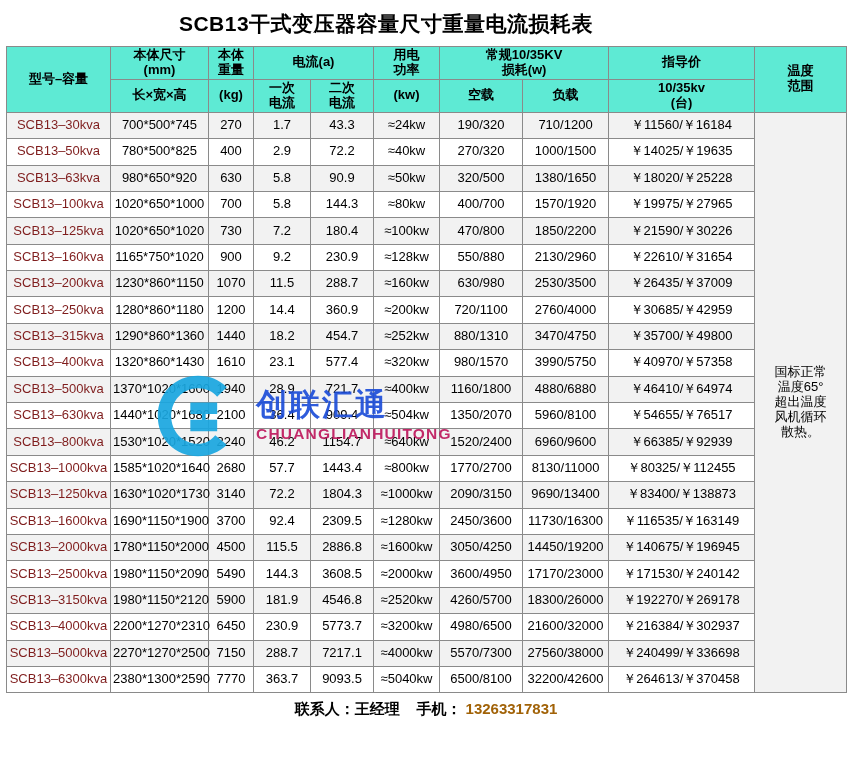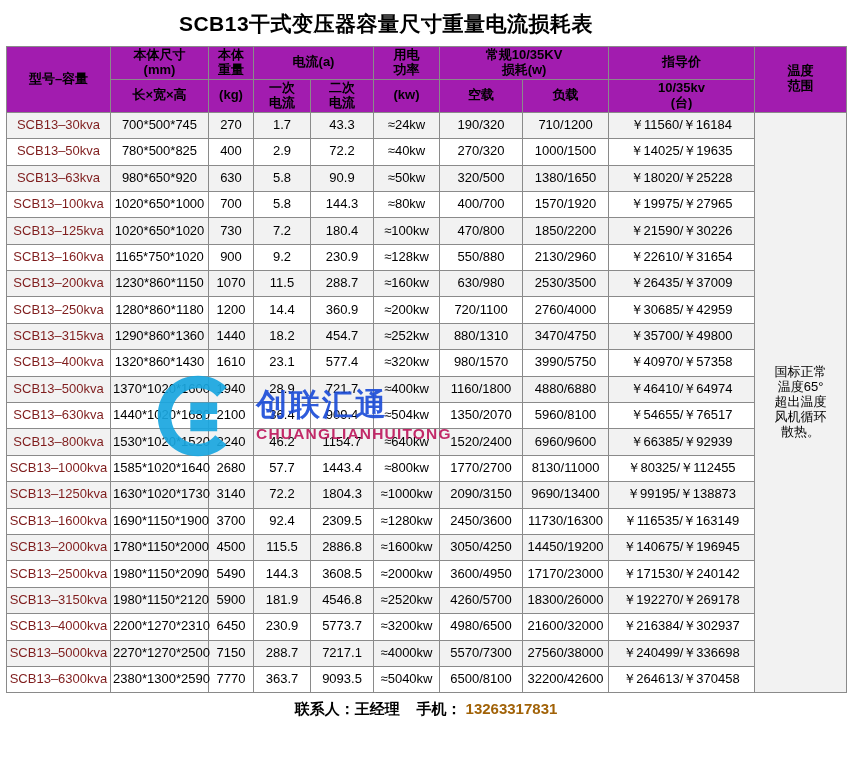"本体尺寸" thead td { background: #a21caf -> #5eead4 }
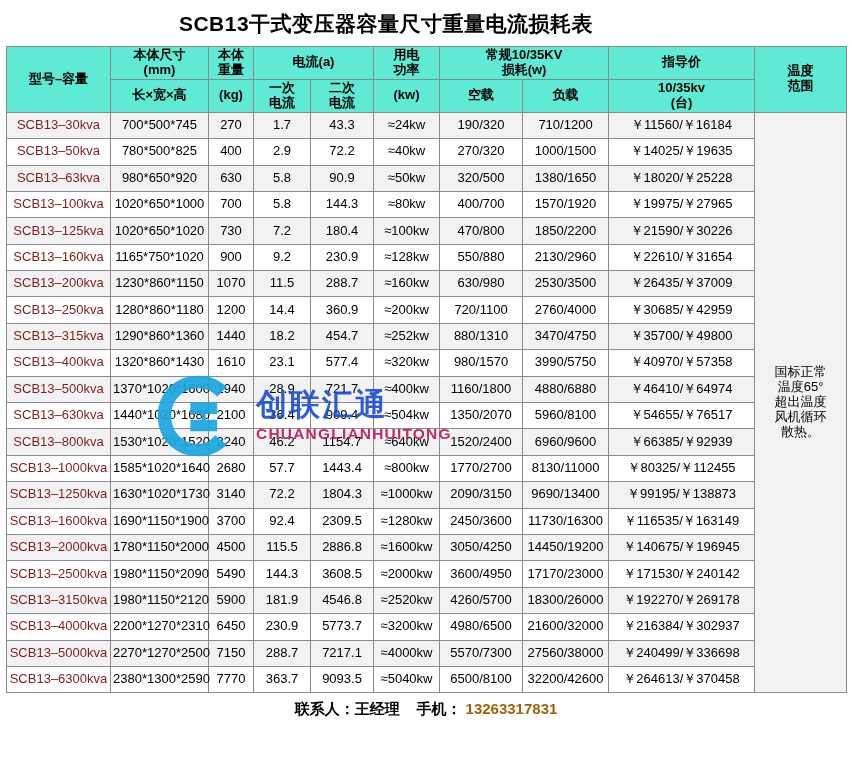"￥99195/￥138873" td.price { text: 99195/ -> 83400/ }
